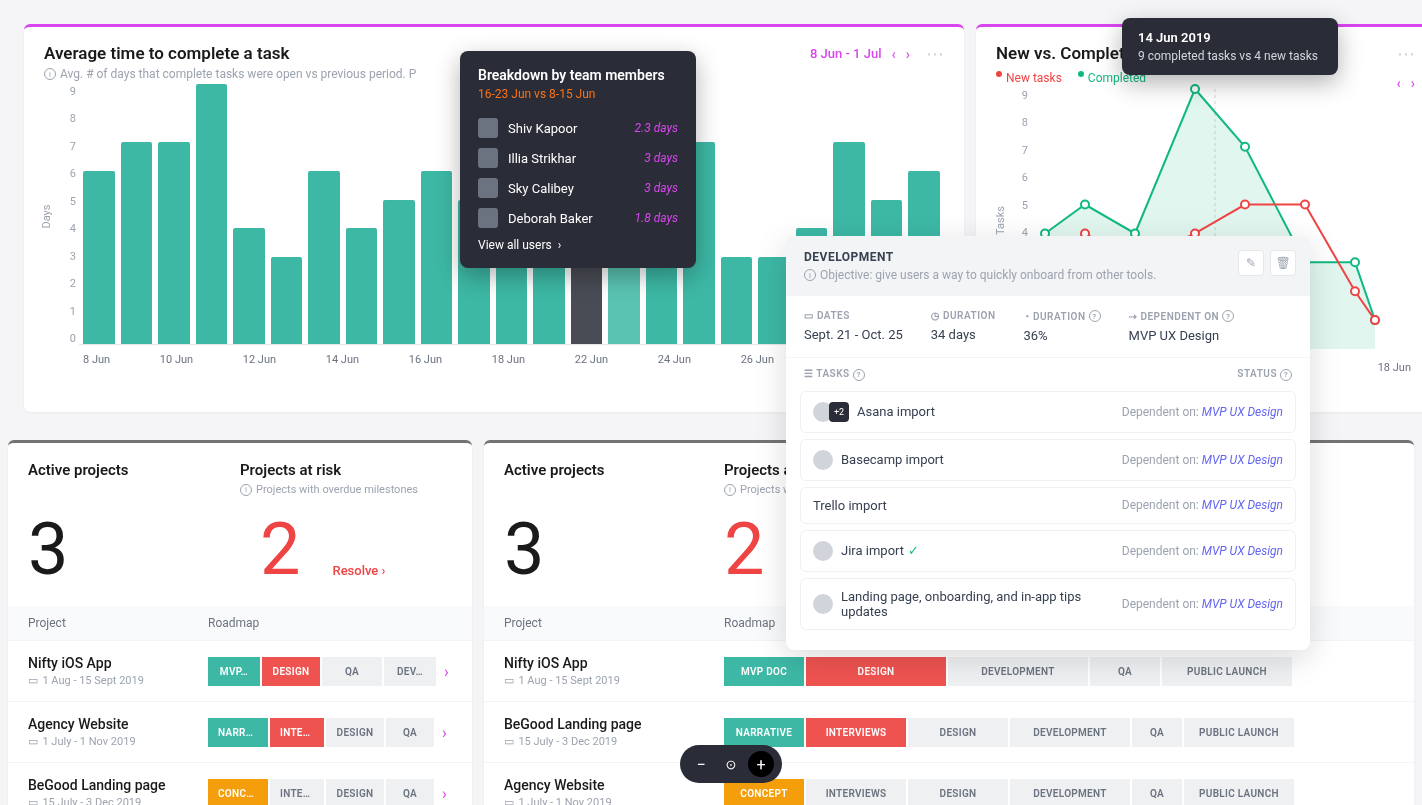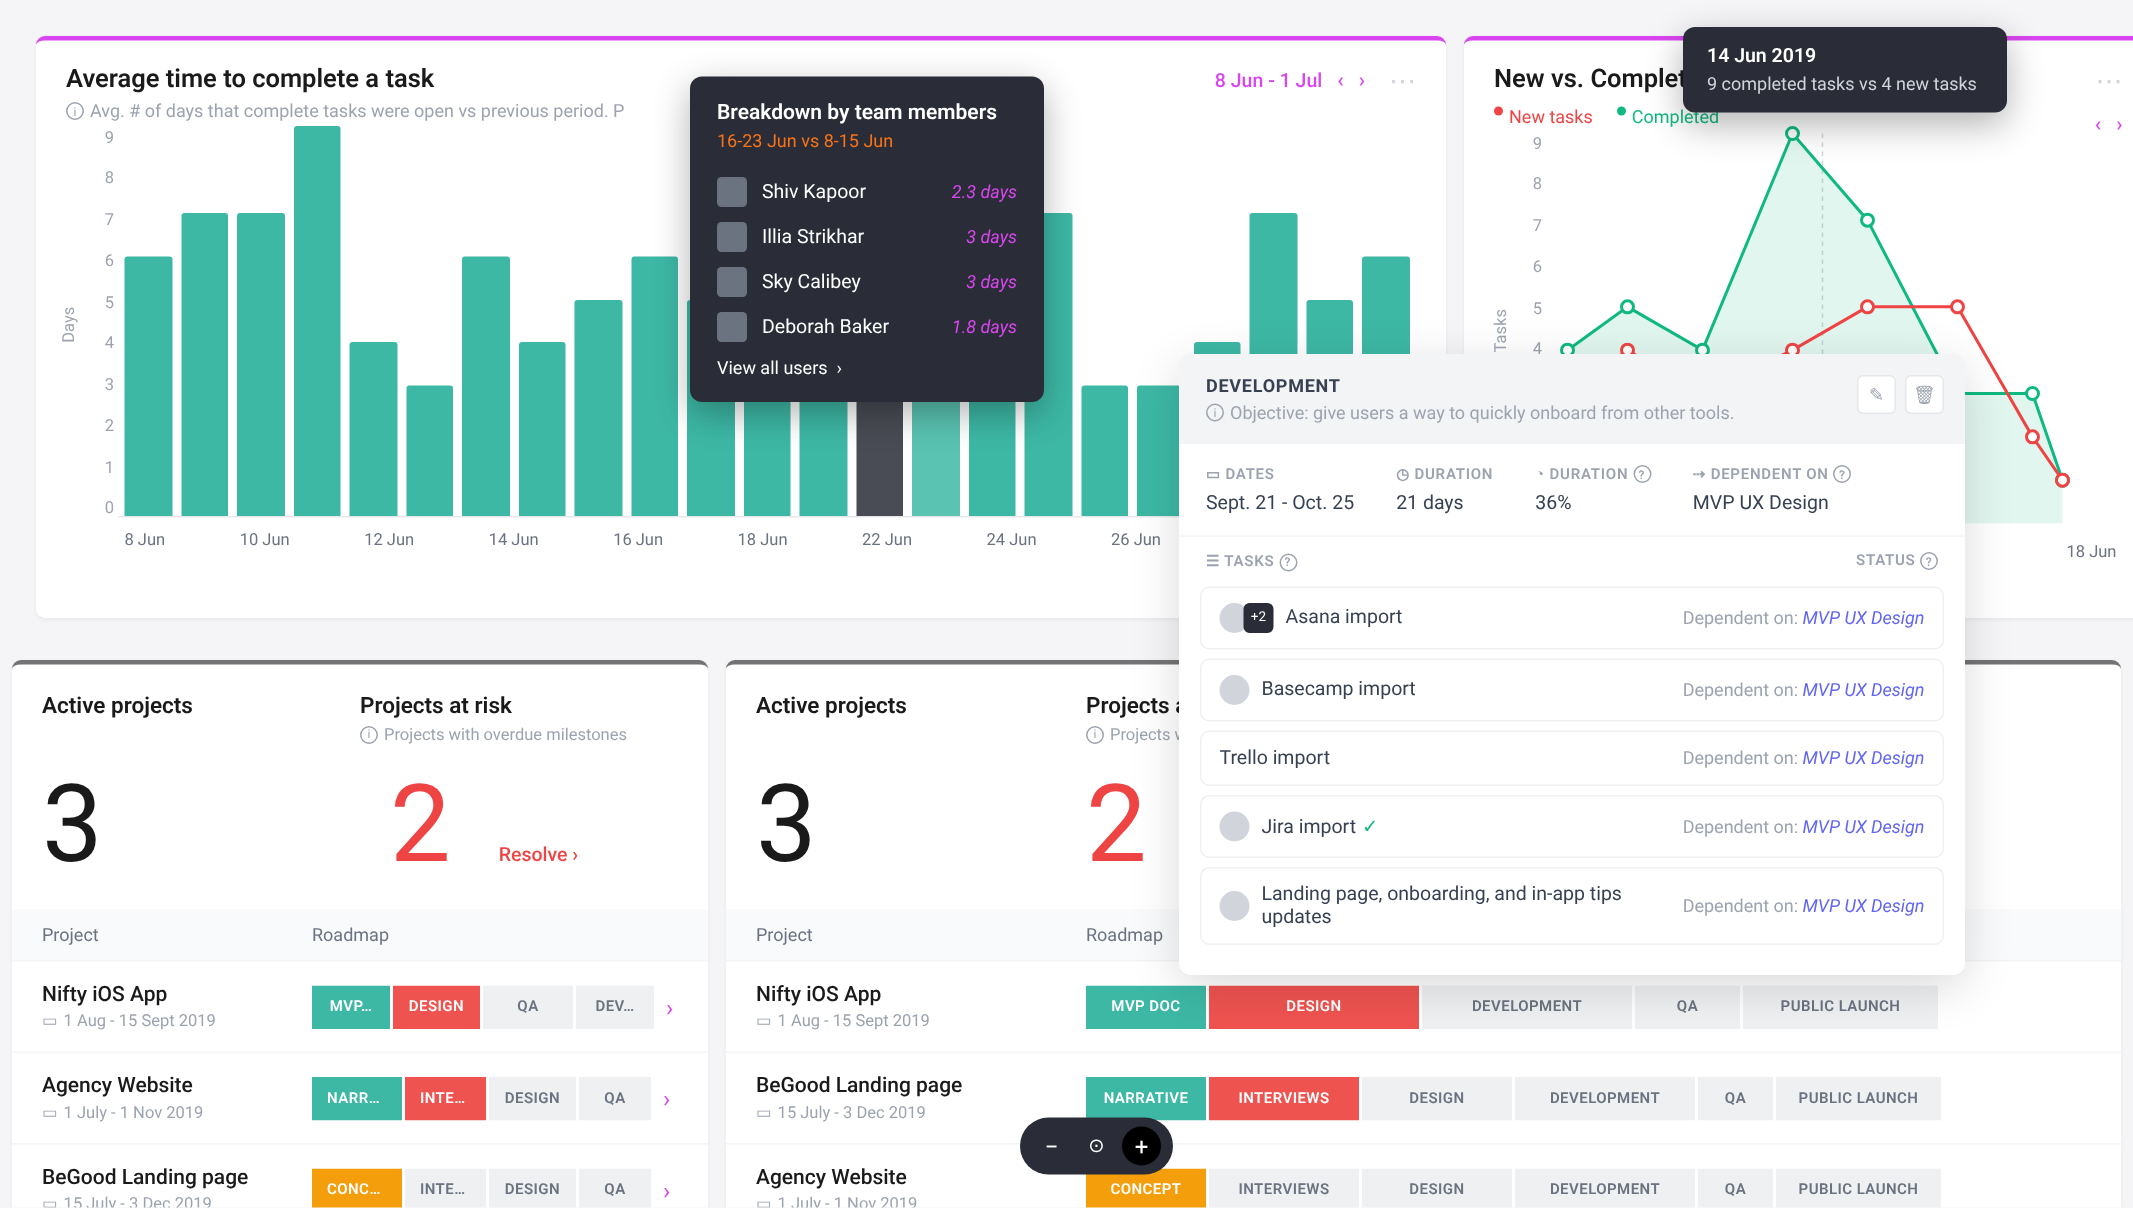"21 days" div.meta-val { text: 21 -> 34 }
